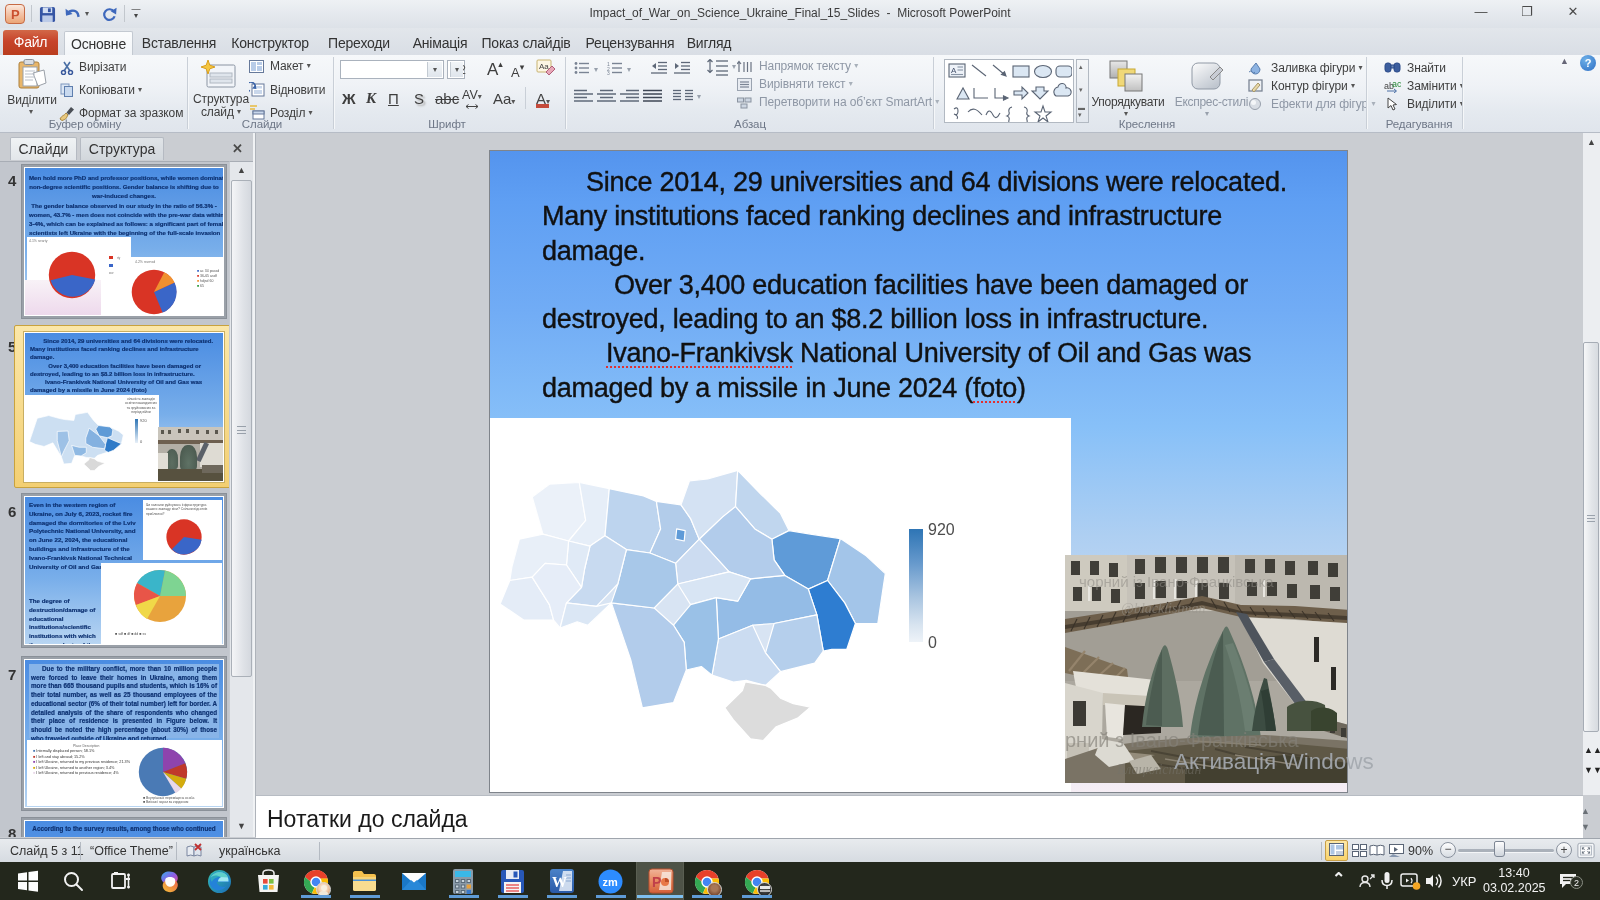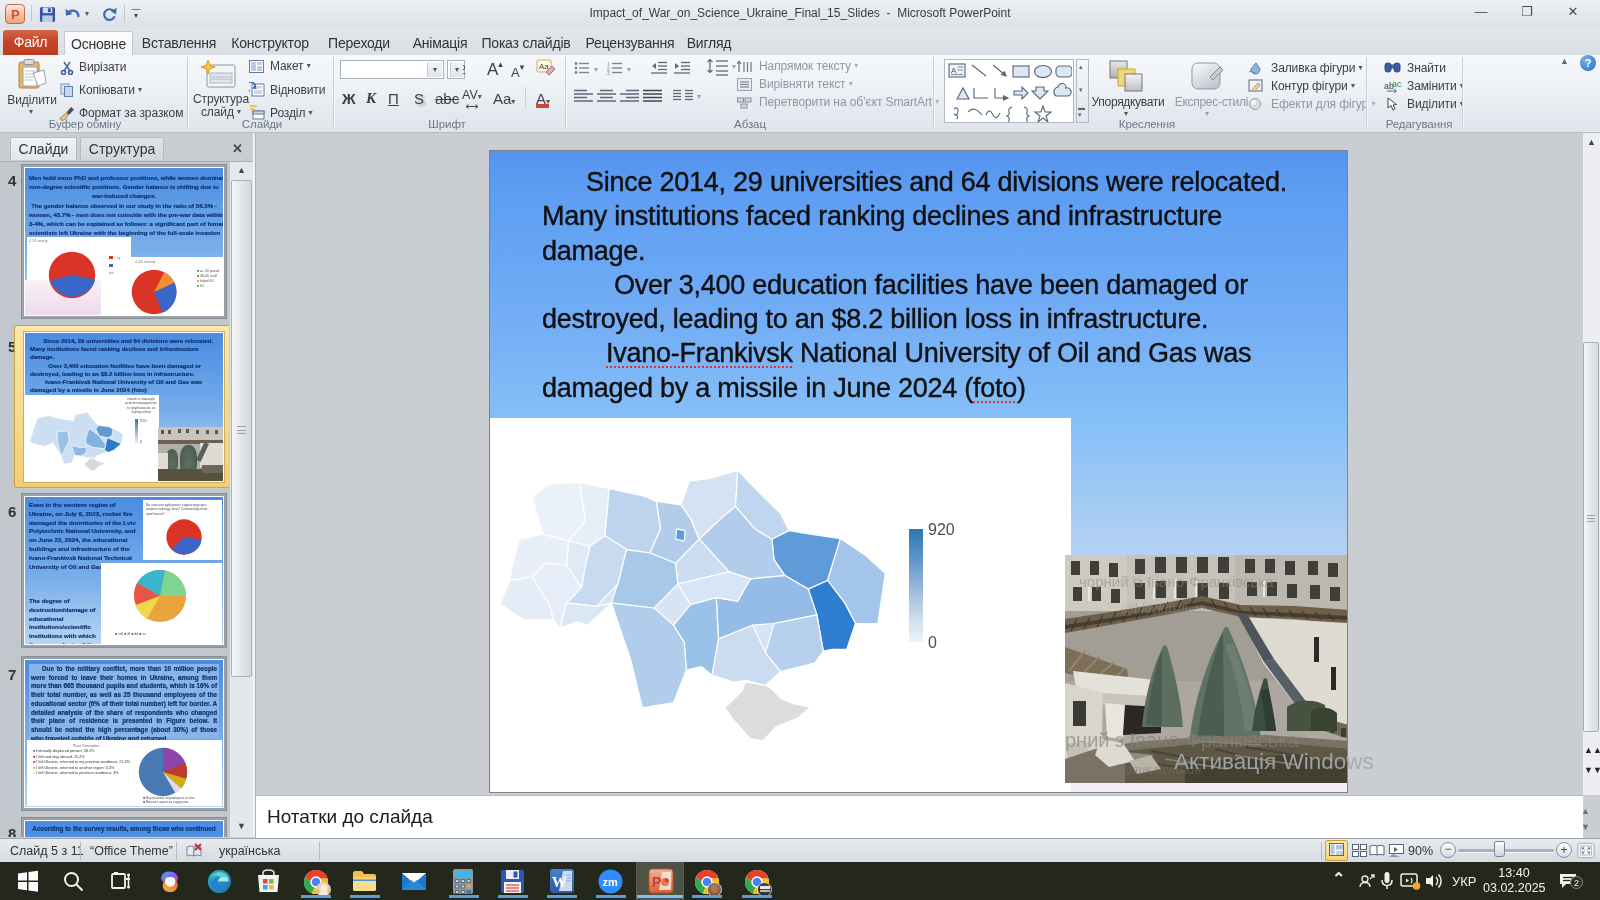"Нотатки до слайда" #notes-label { font-size: 19px -> 23px }
